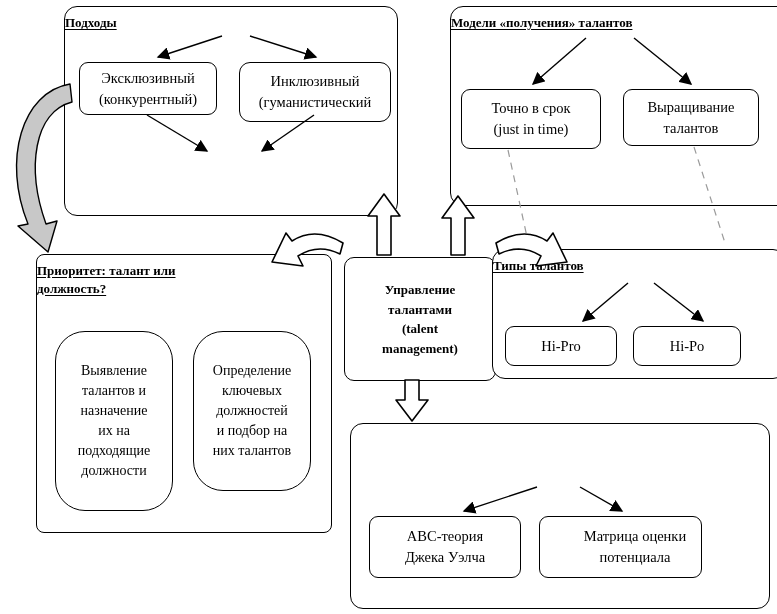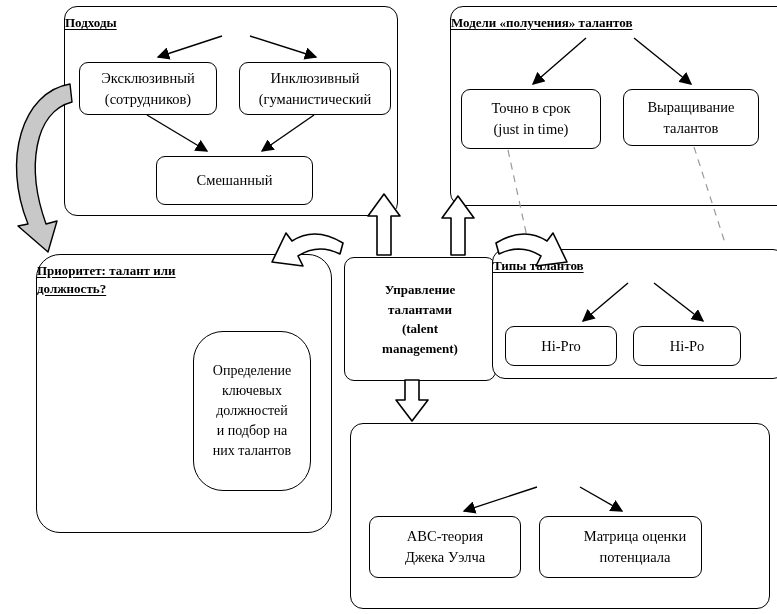"Эксклюзивный" div.node { text: сотрудников -> конкурентный }
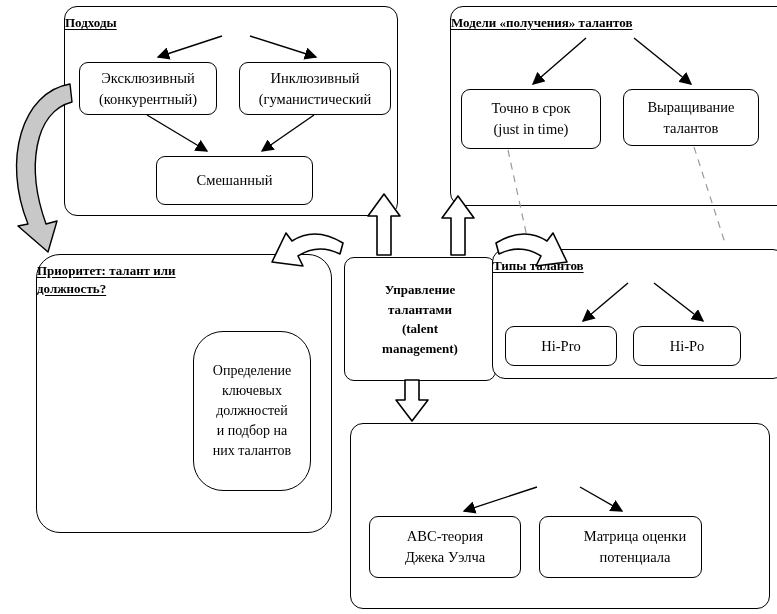"Инклюзивный" div.node { border-radius: none -> 11px; height: 53px -> 60px }
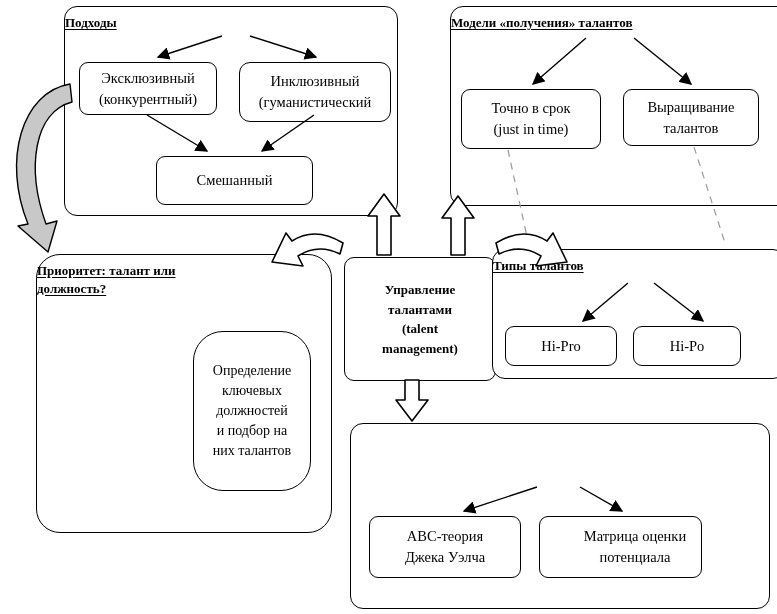"Смешанный" div.node { html: <div>Смешанный</div> -> none }
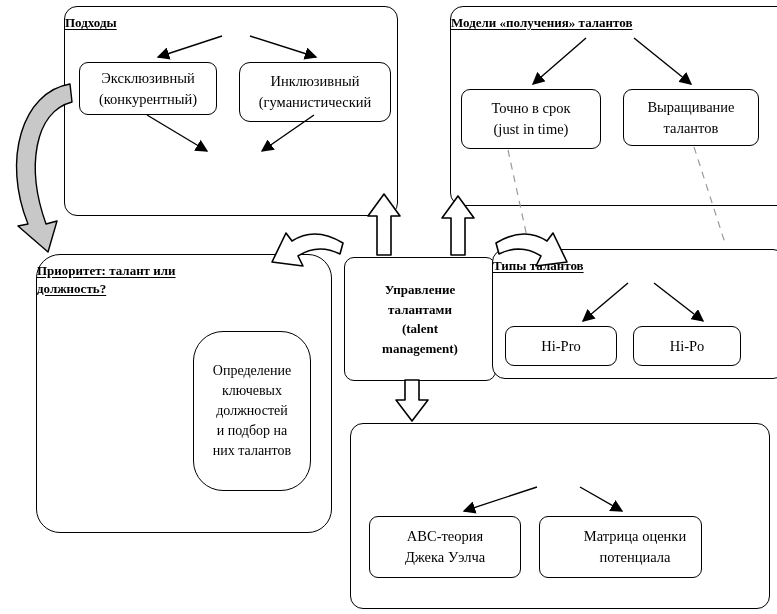"Приоритет: талант или" div.panel { border-radius: 24px -> 8px }
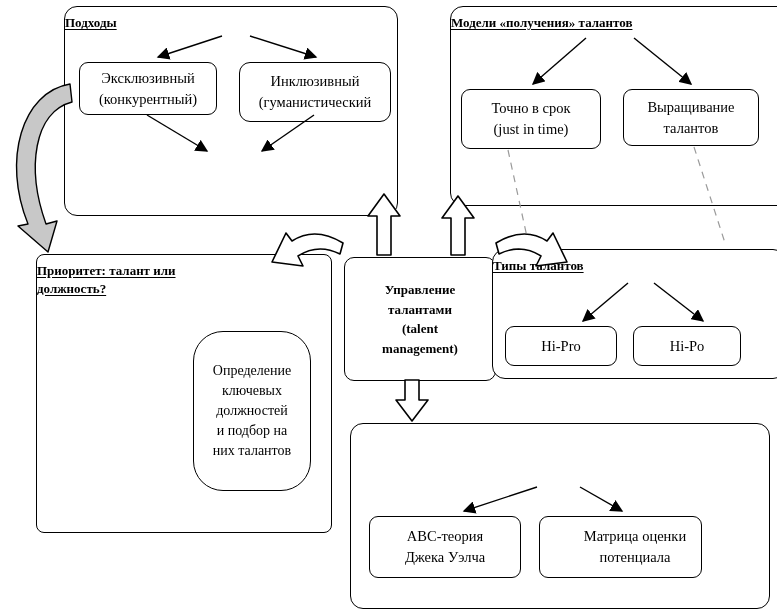"Выявление" div.node { html: none -> <div>Выявление талантов и назначение их на подходящие должности</div> }
